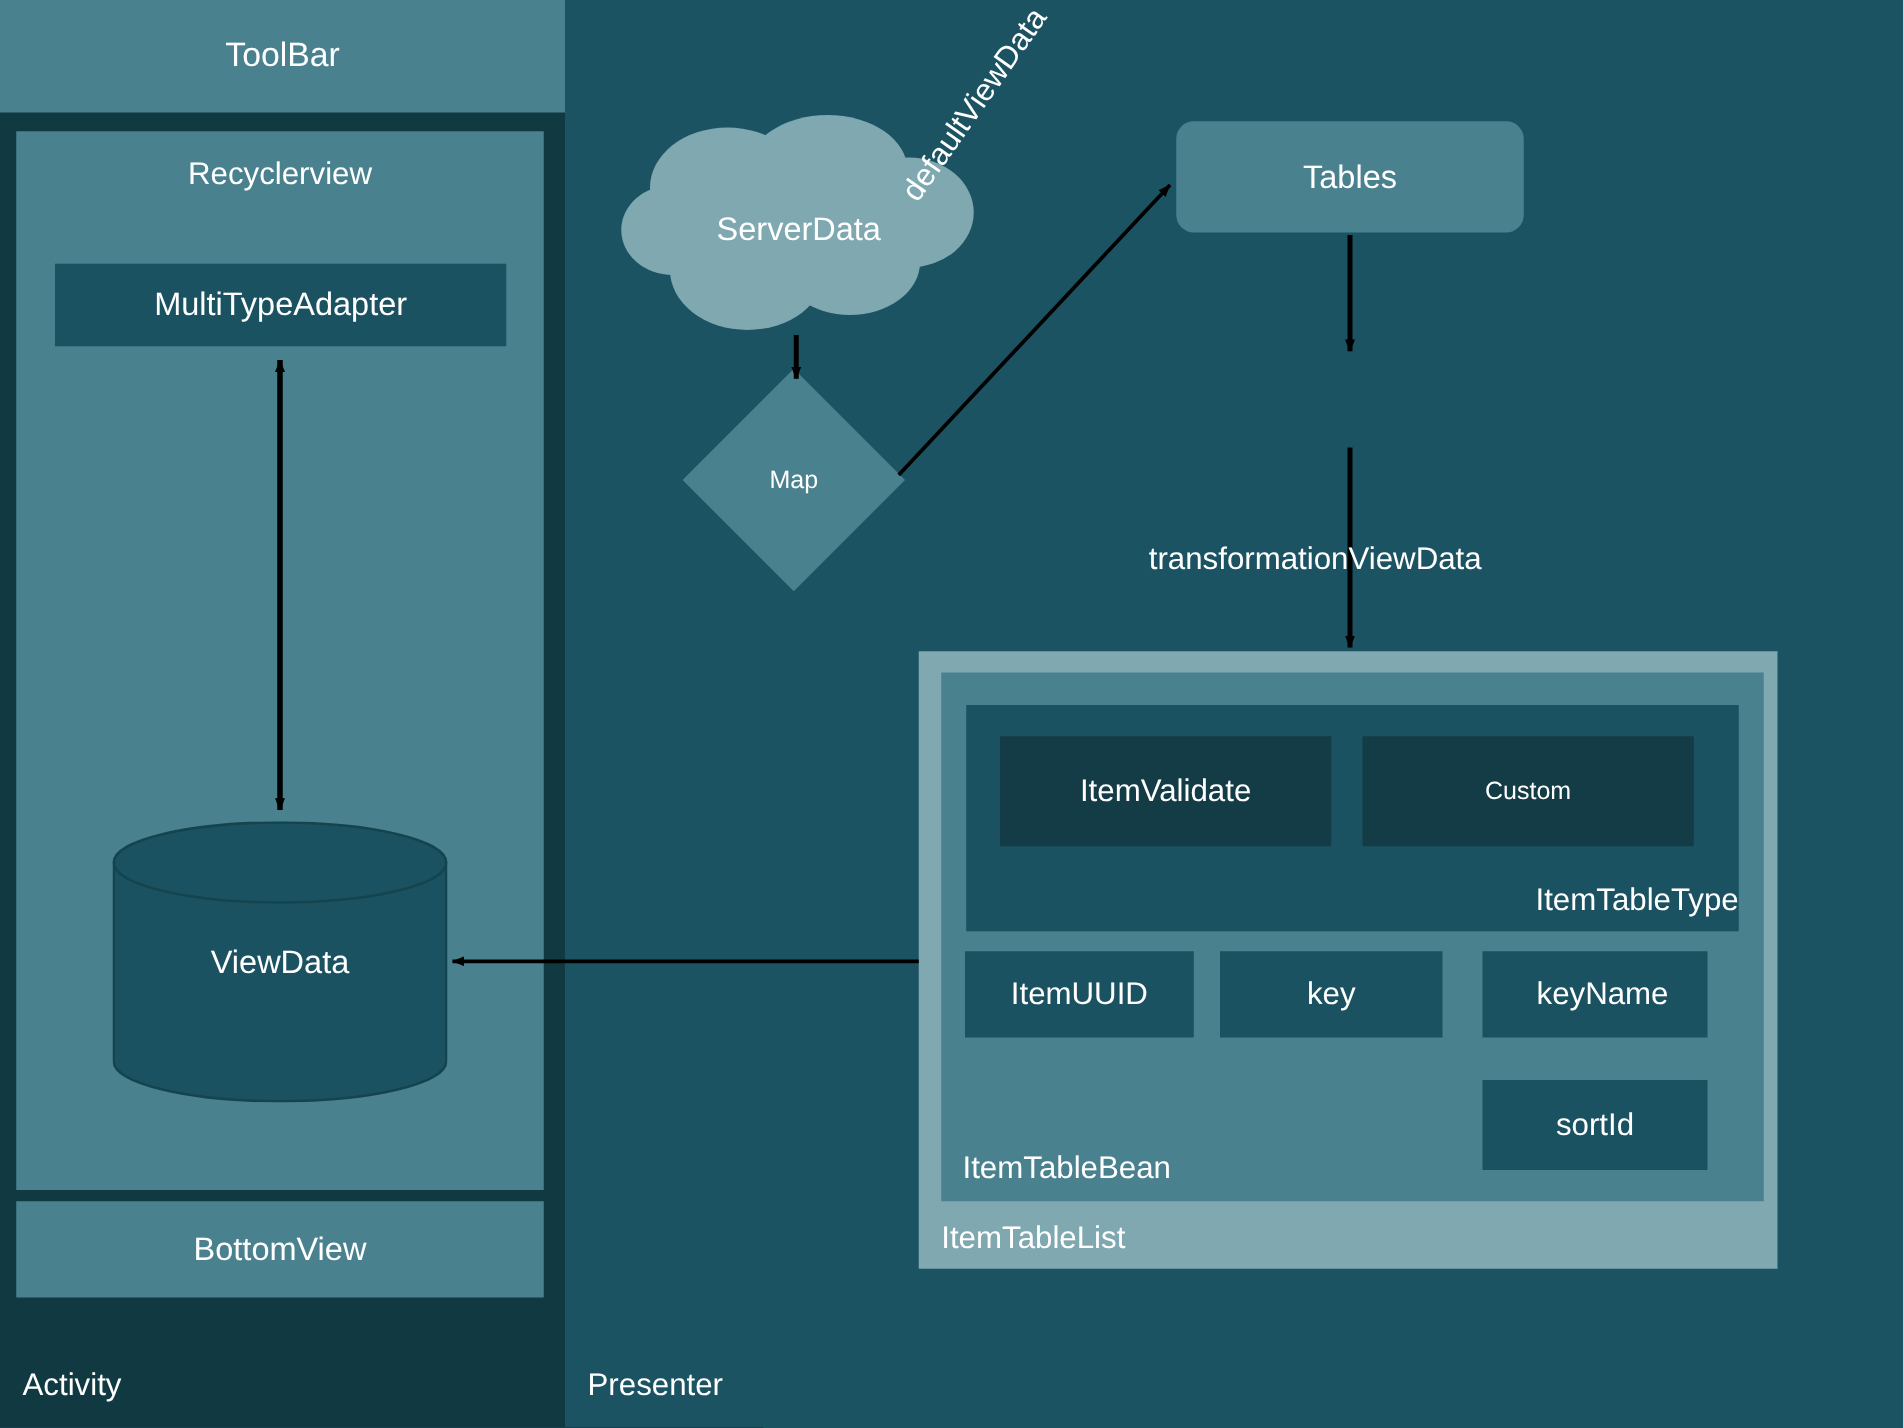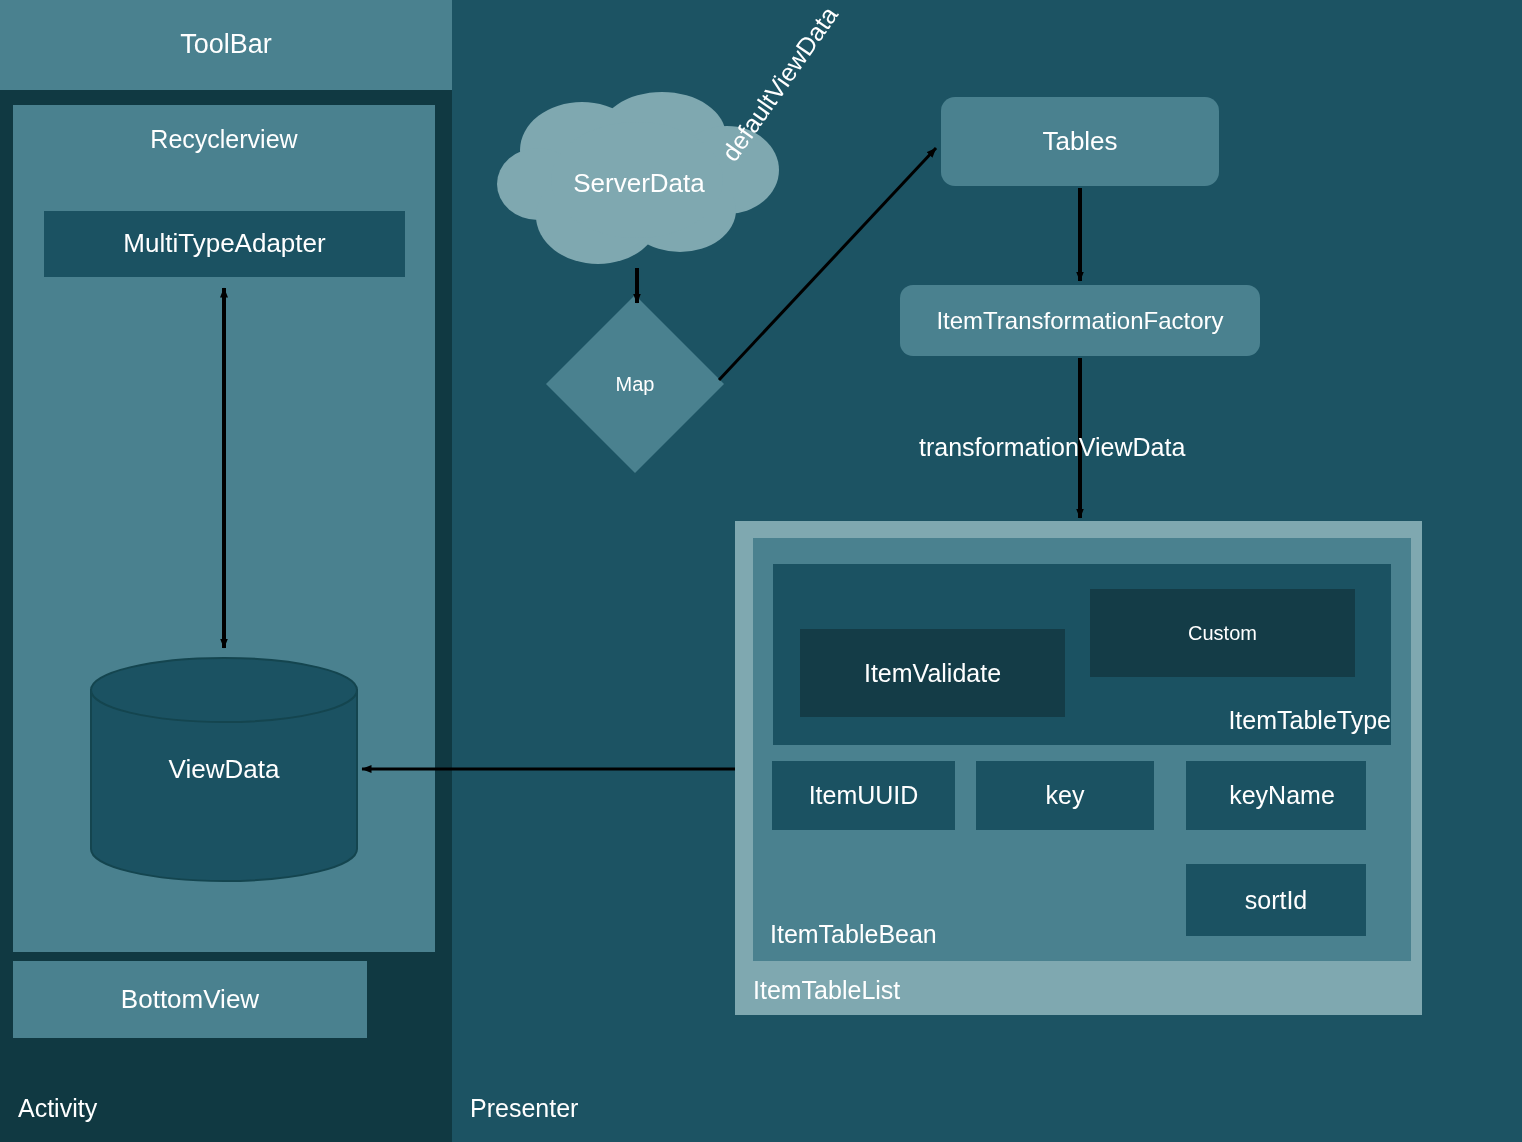"ItemTransformationFactory" div.box { html: <div> <span>ItemTransformationFactory</span> </div> -> none }
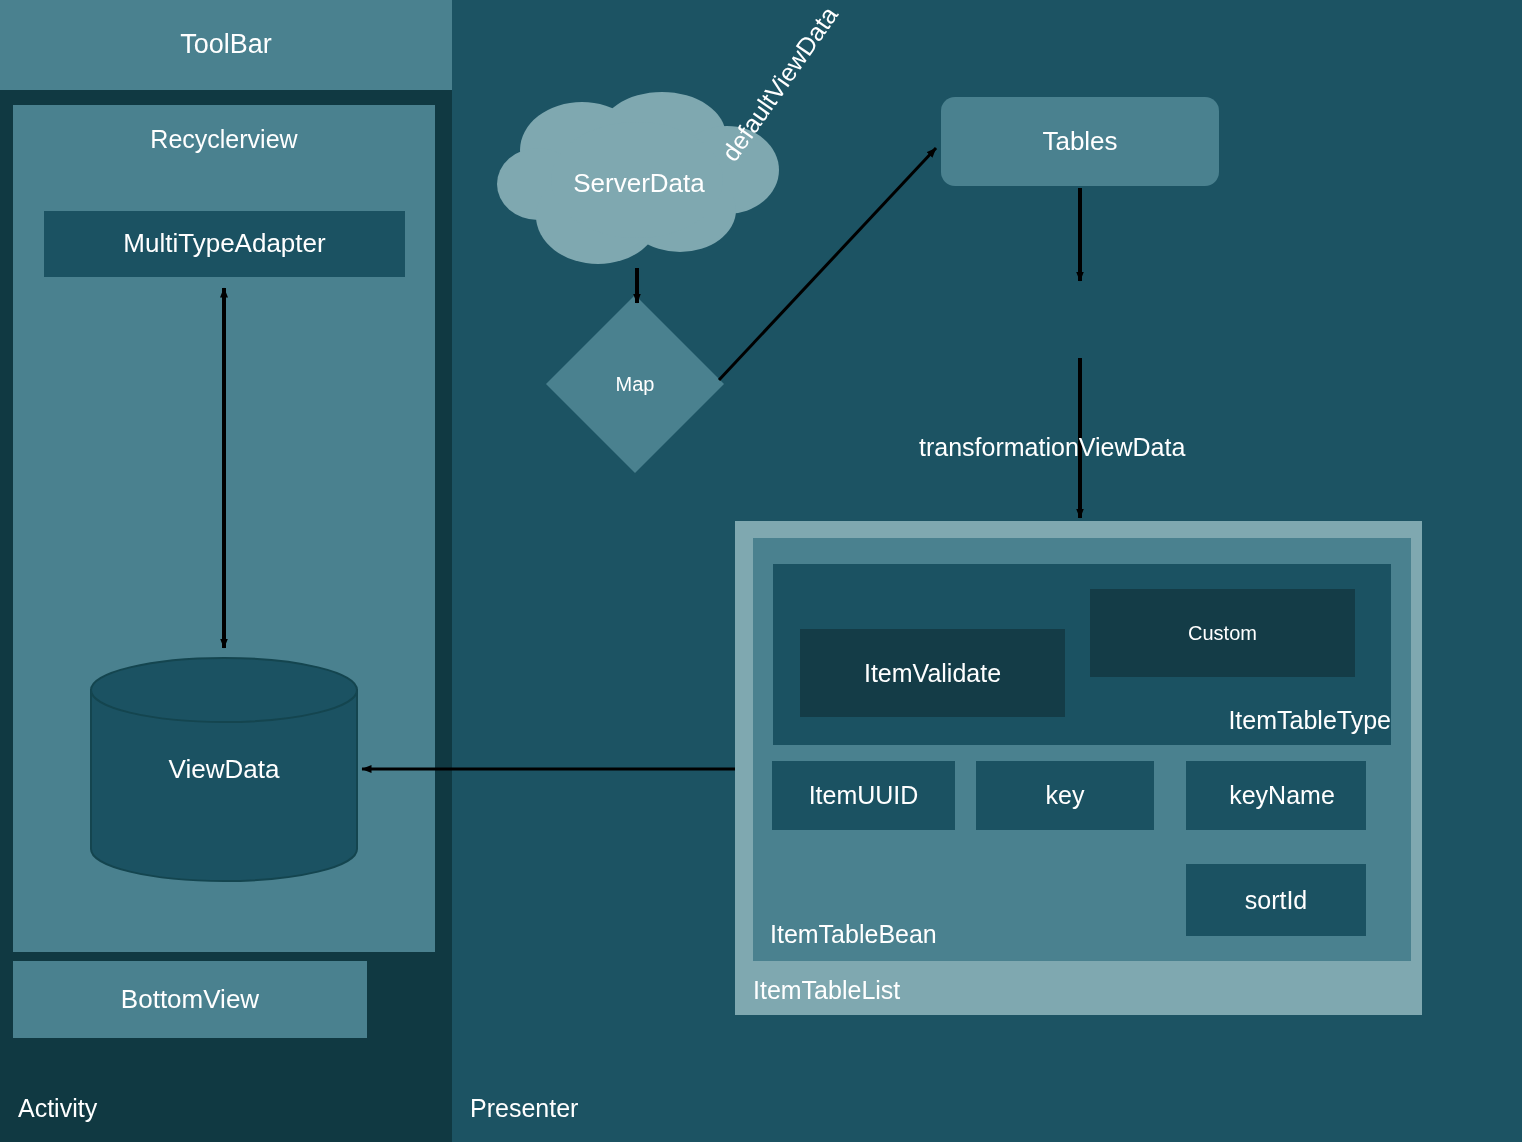"ItemValidate" #itemvalidate { margin-top: 40px -> none }
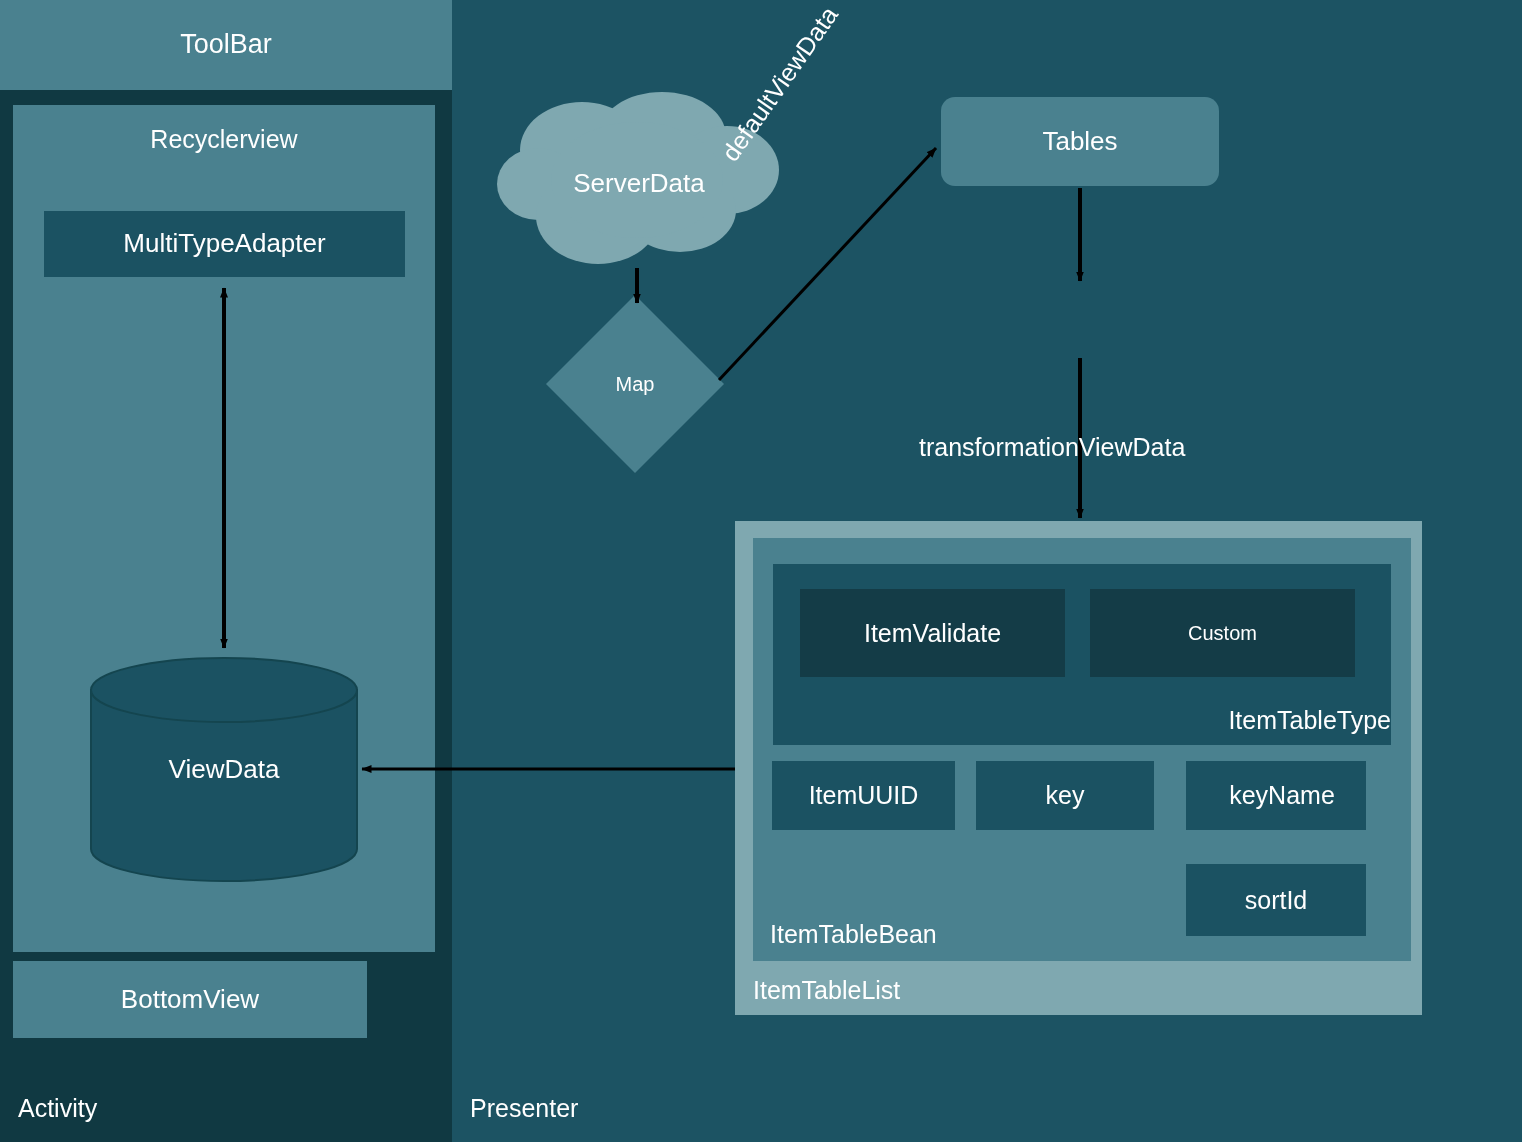"BottomView" #bottomview { width: 354px -> 422px }
